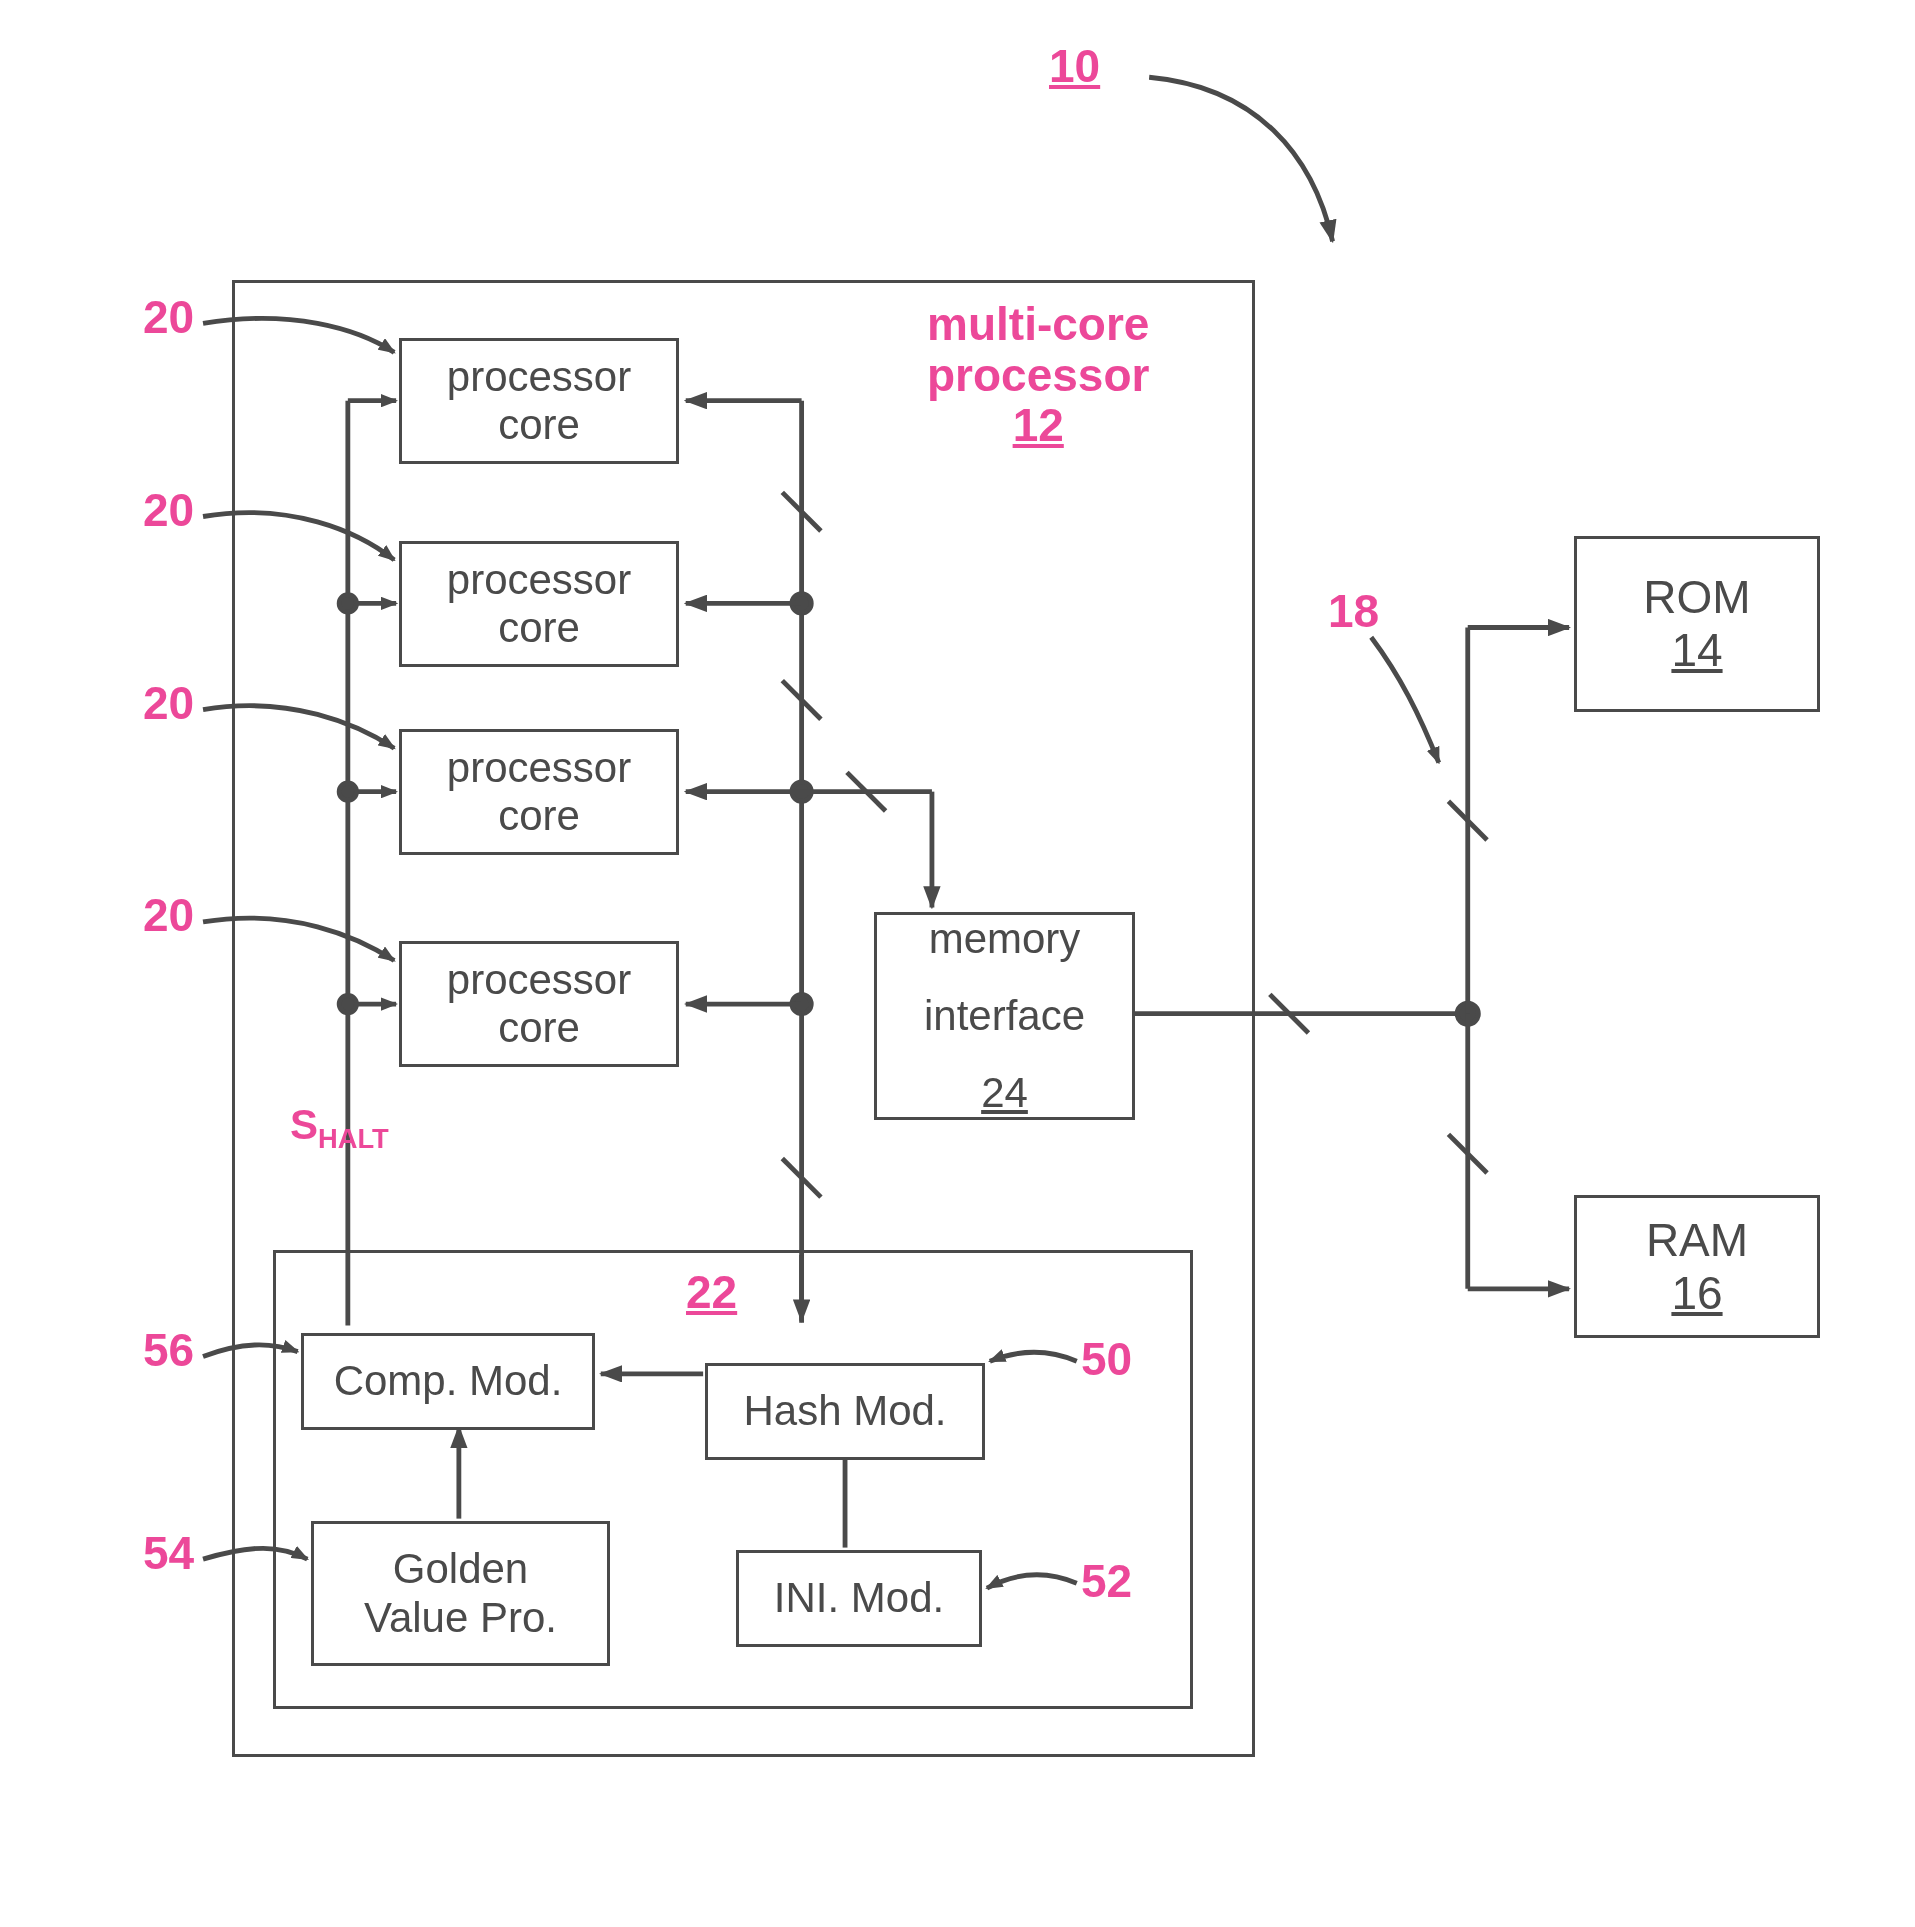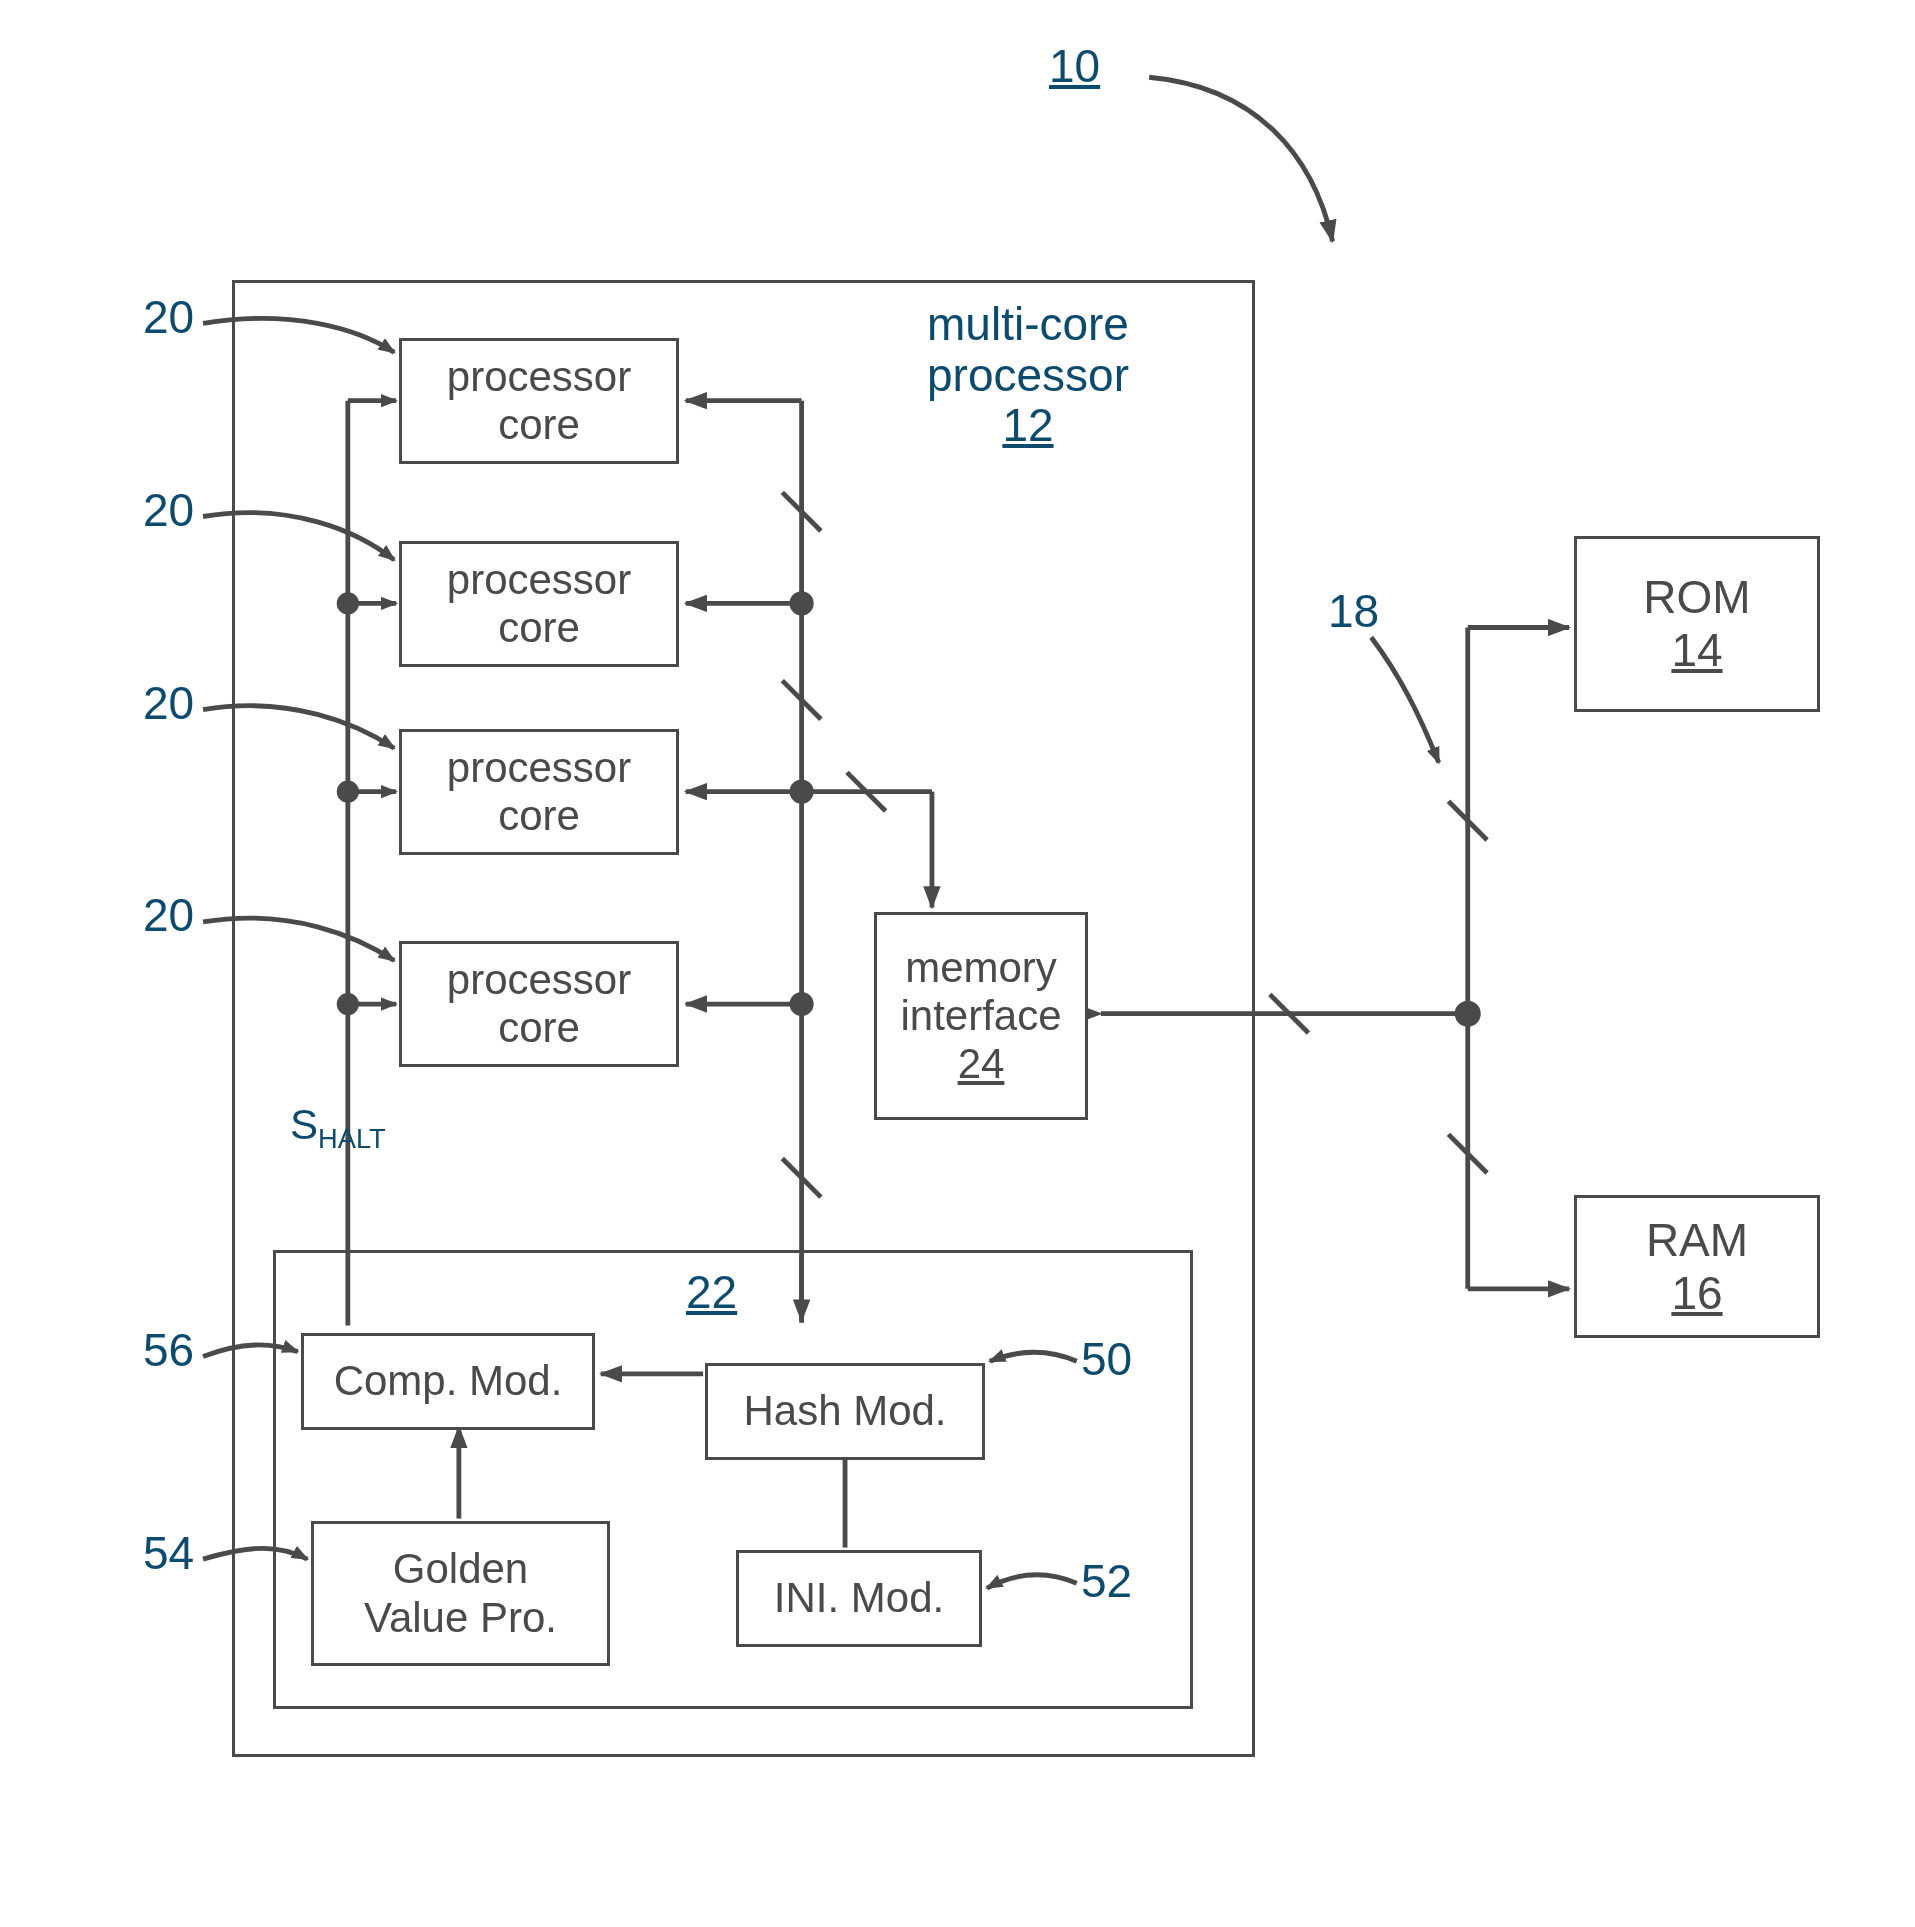"10" .label { color: #0c4a6e -> #ec4899; font-weight: none -> bold }
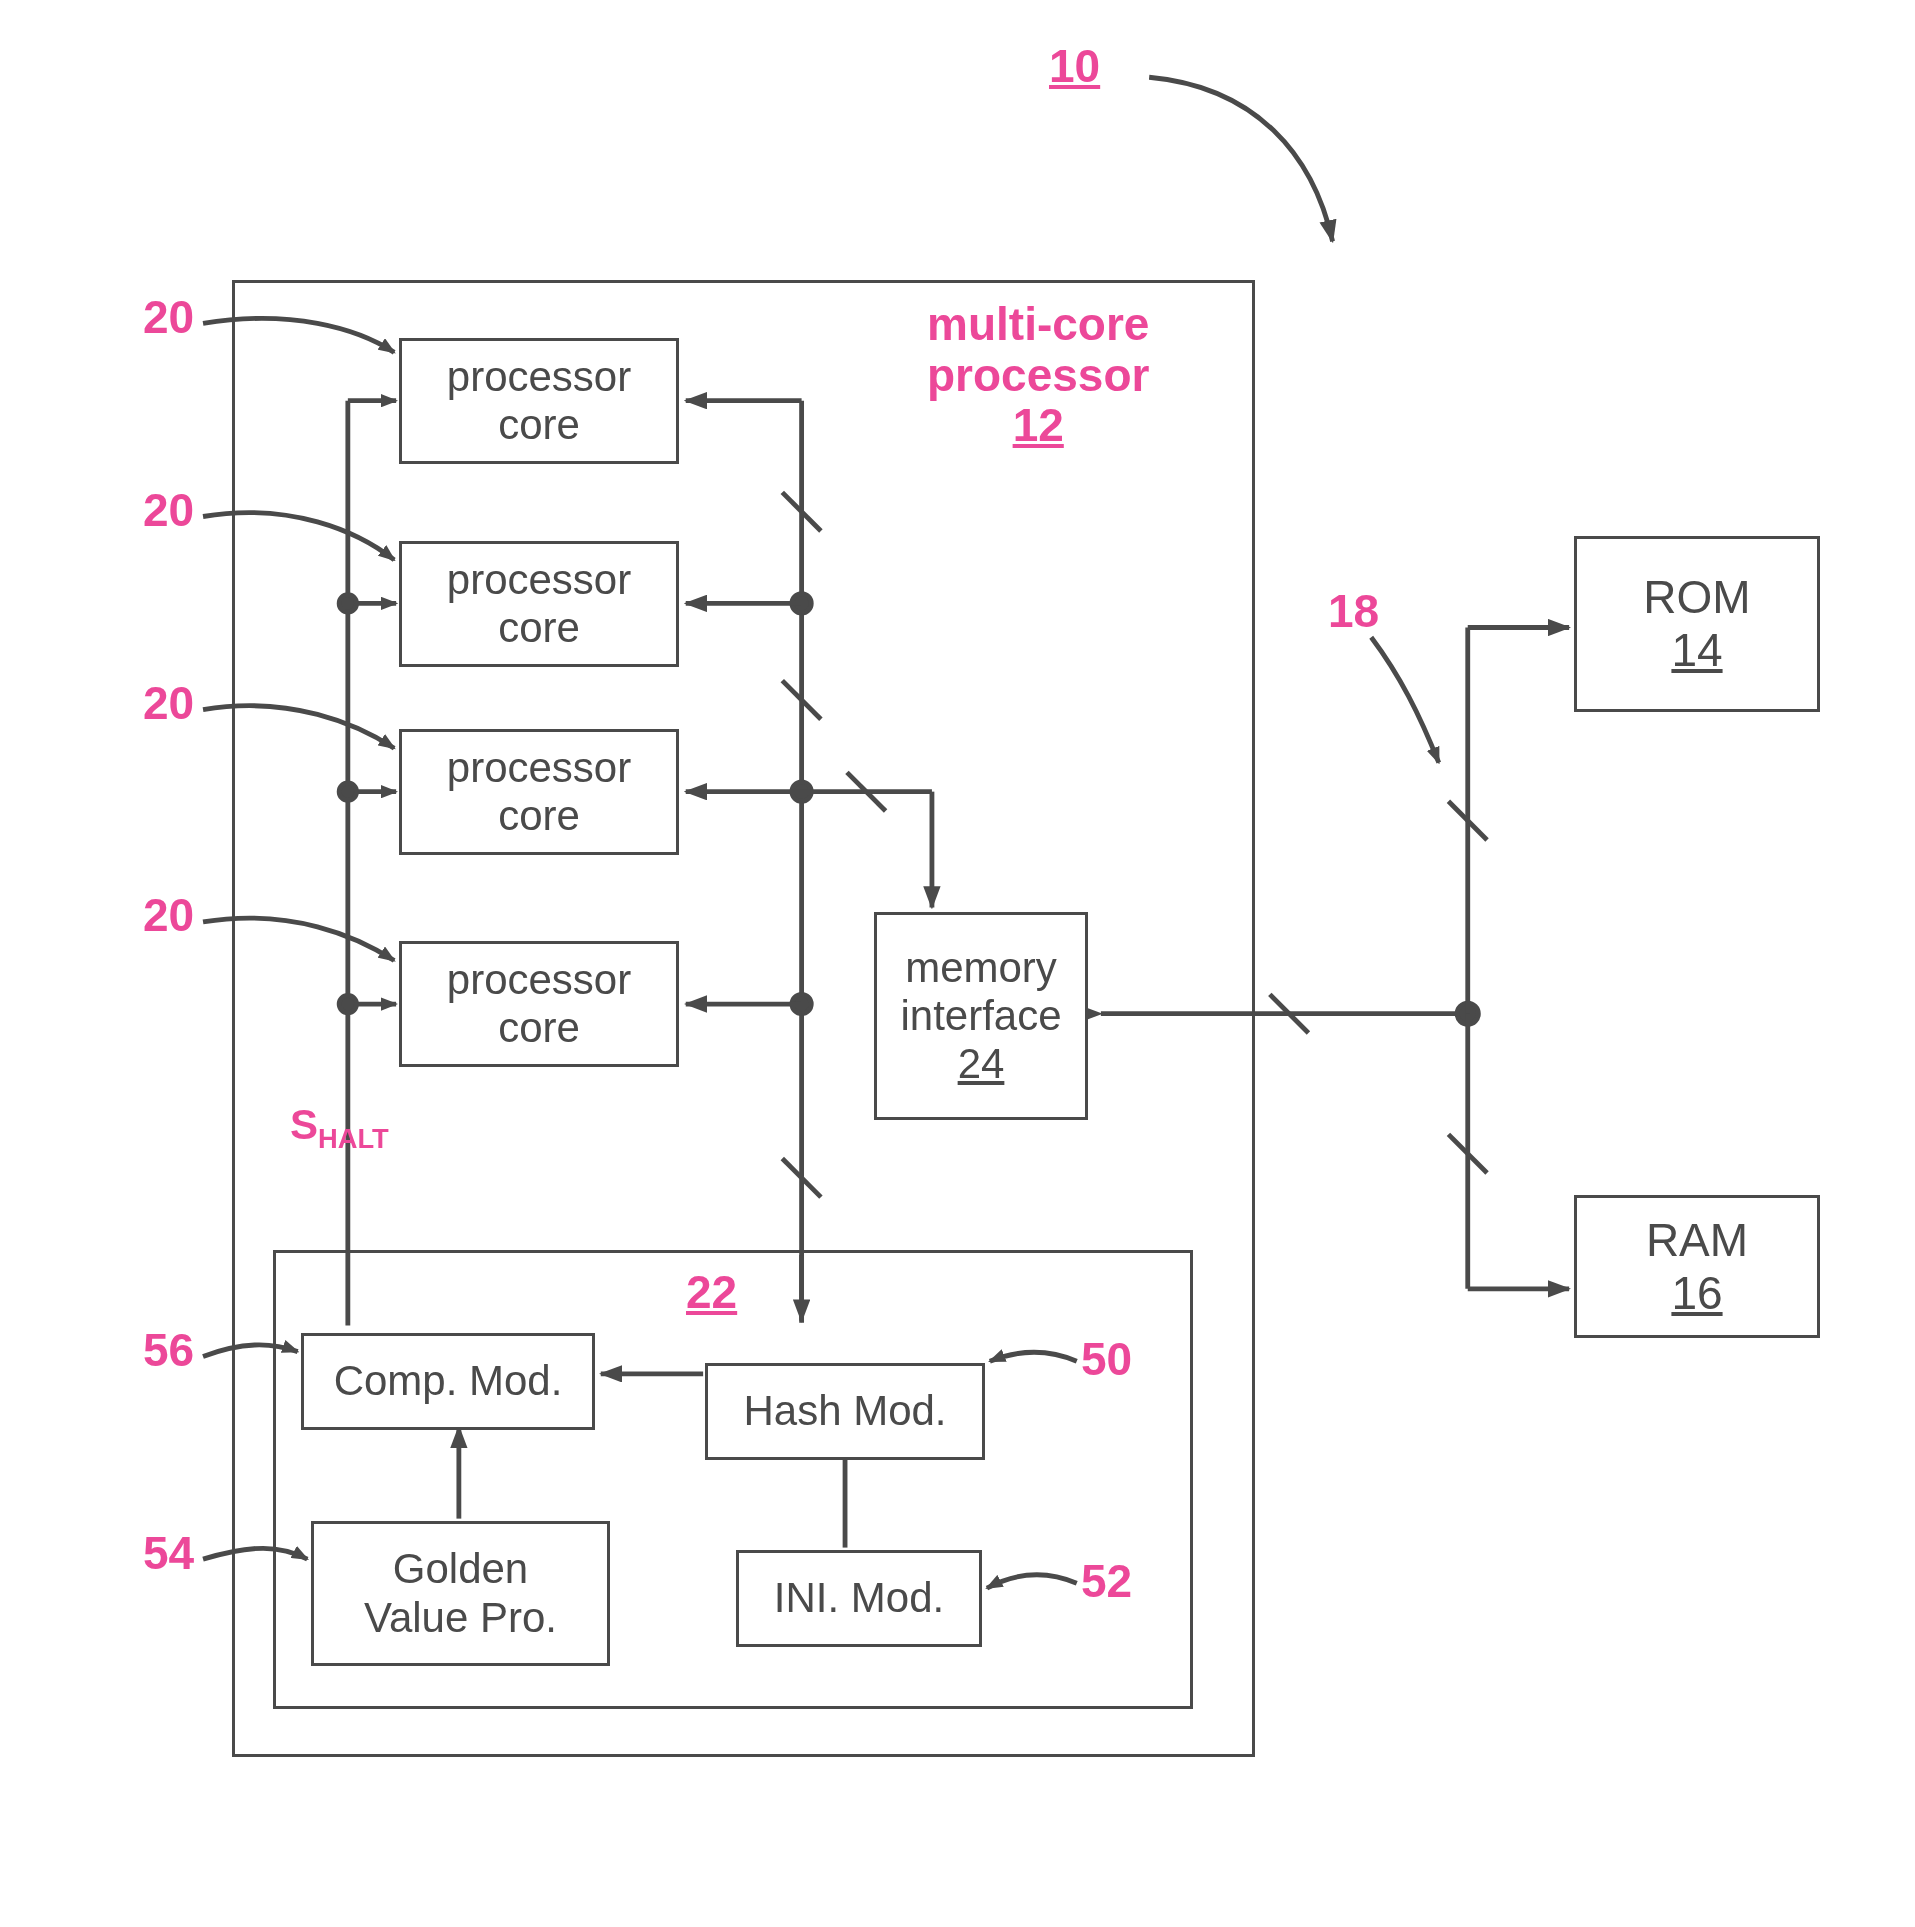"memory" div.box { gap: none -> 29px; width: 214px -> 261px }
